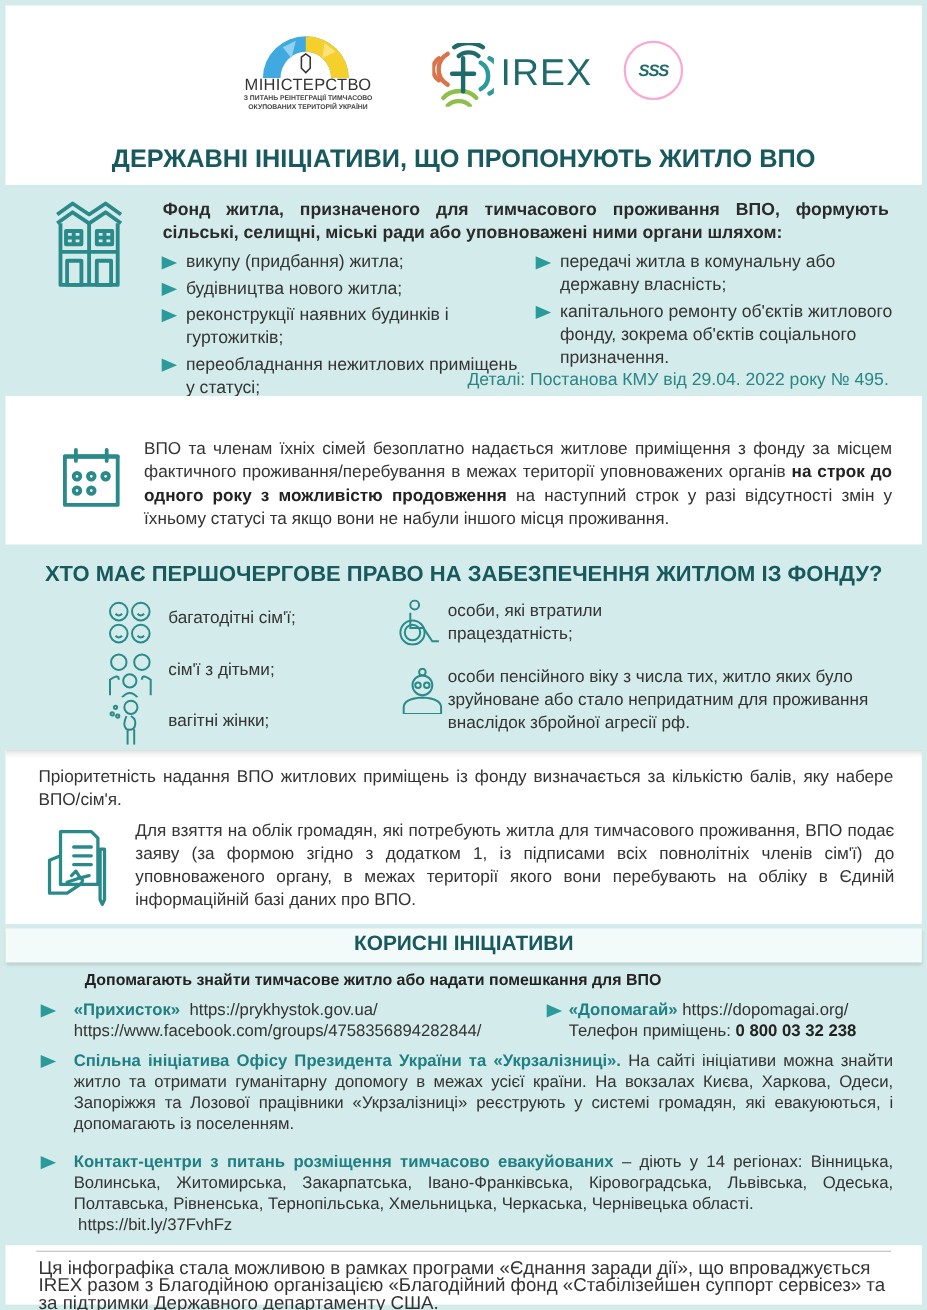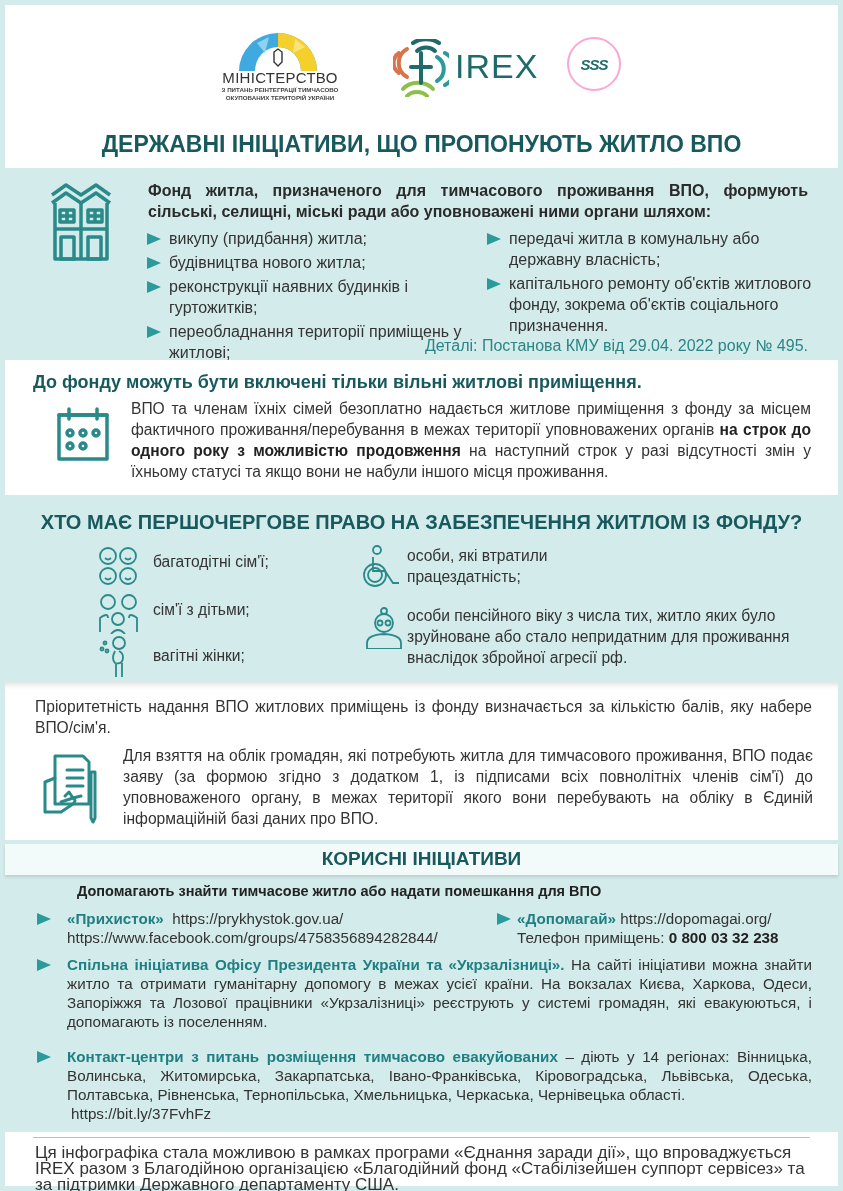"переобладнання території приміщень у" span { text: території приміщень у житлові -> нежитлових приміщень у статусі }
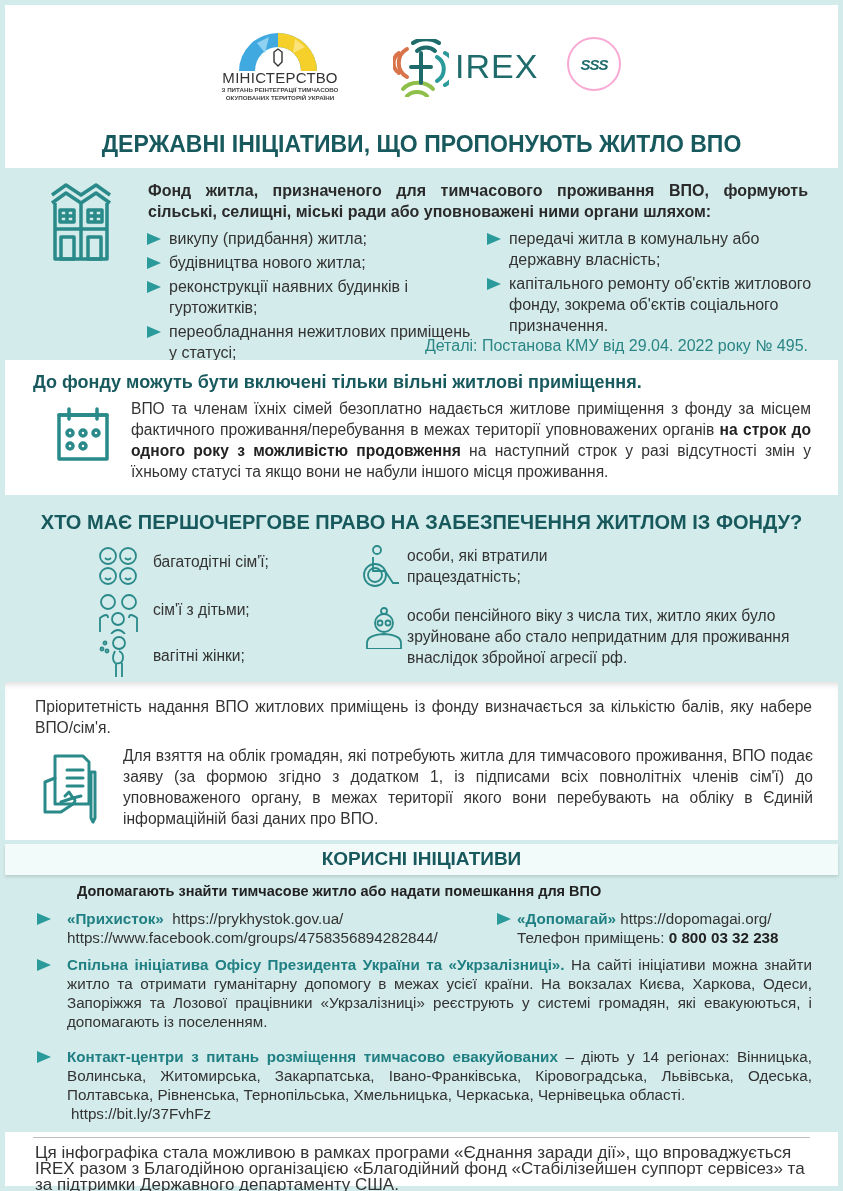"До фонду можуть бути включені" div.lead { html: <div>До фонду можуть бути включені тільки вільні житлові приміщення.</div> -> none }
